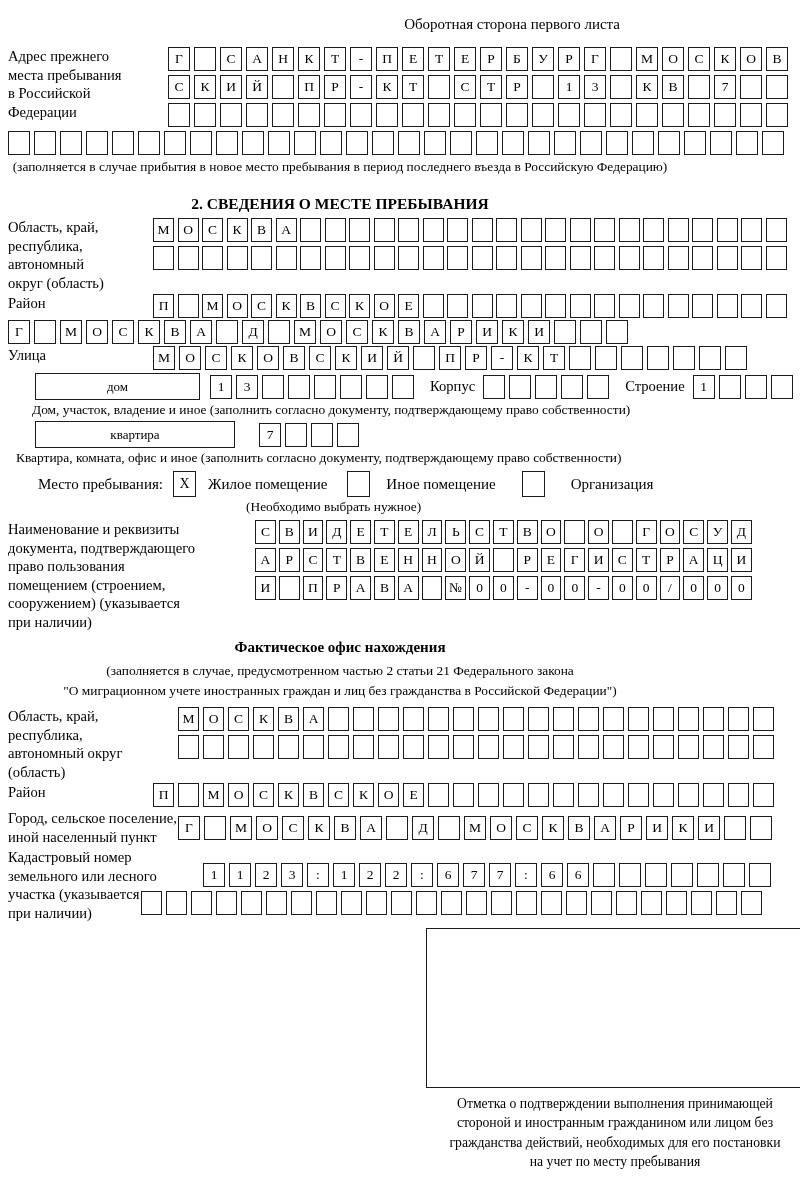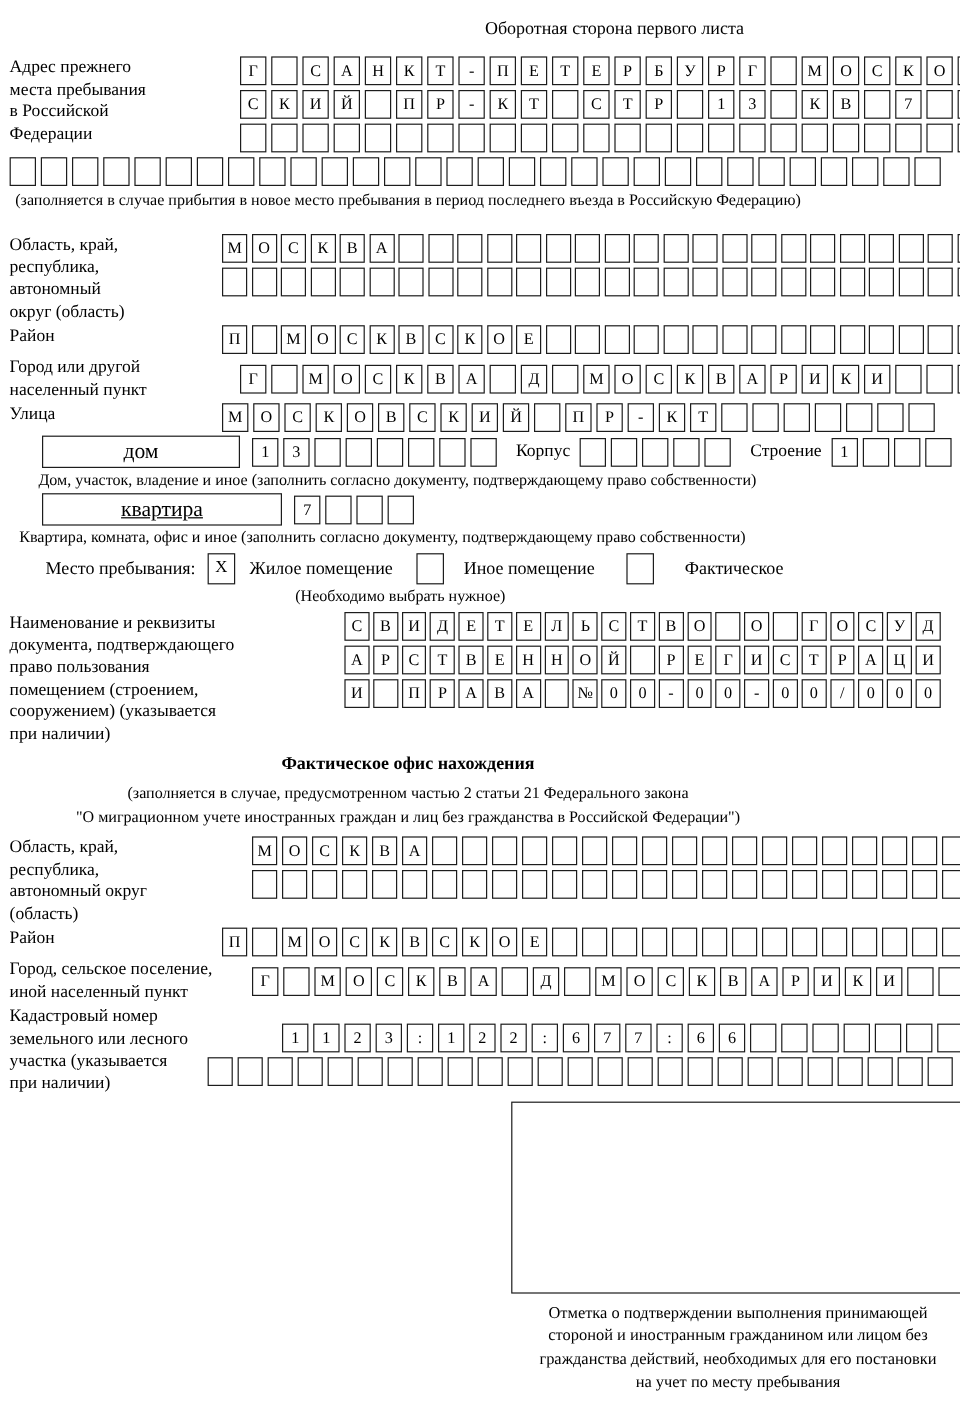"Адрес прежнего" .frow { gap: 32px -> none }
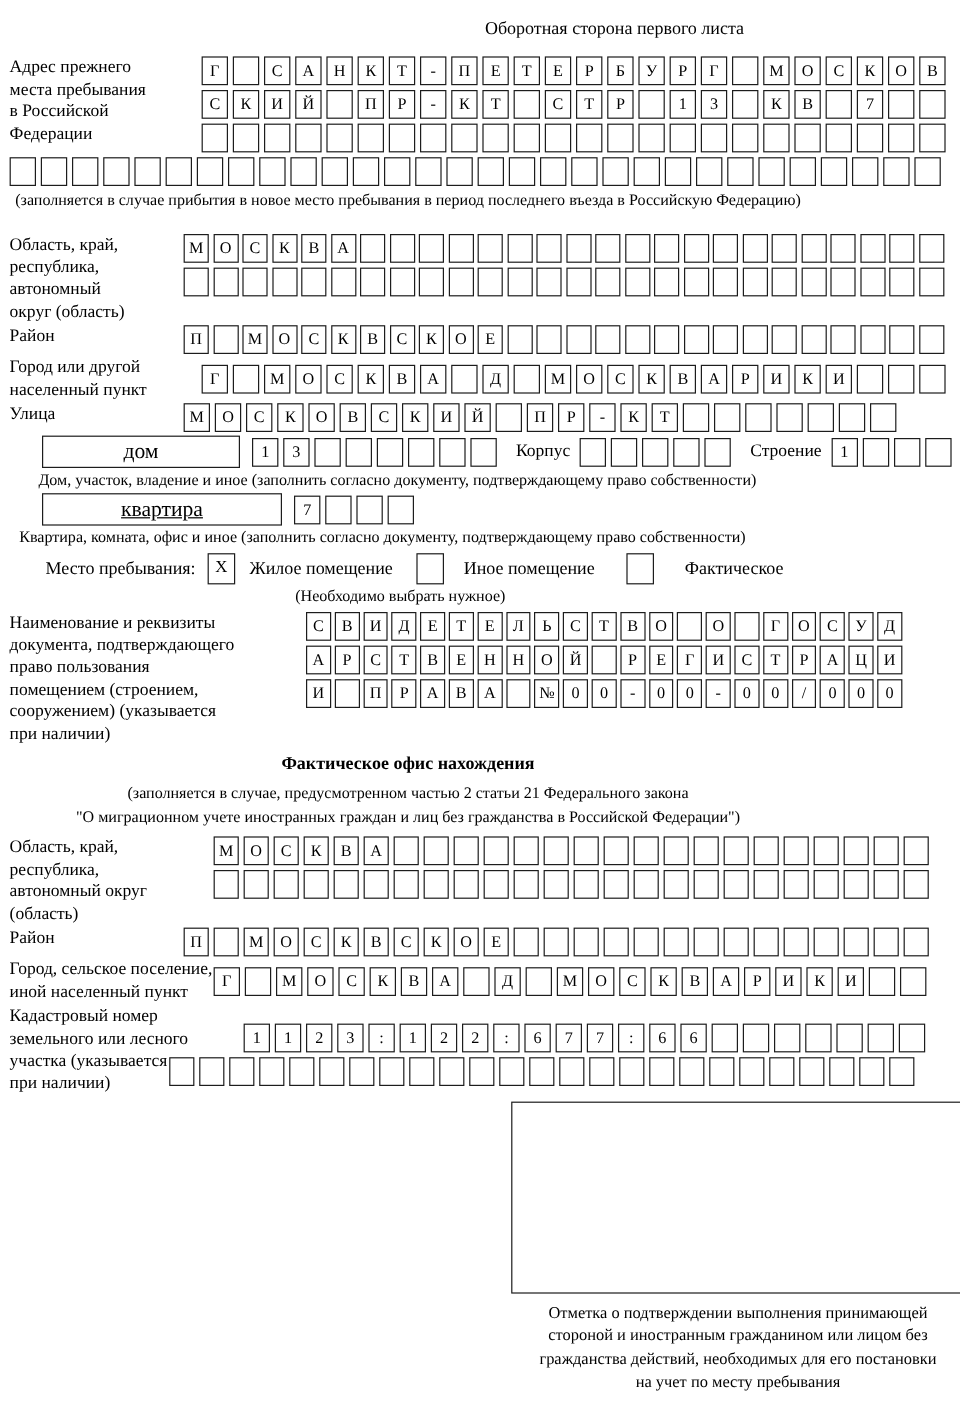"2. СВЕДЕНИЯ О МЕСТЕ ПРЕБЫВАНИЯ" div.sec-title { html: none -> <div>2. СВЕДЕНИЯ О МЕСТЕ ПРЕБЫВАНИЯ</div> }
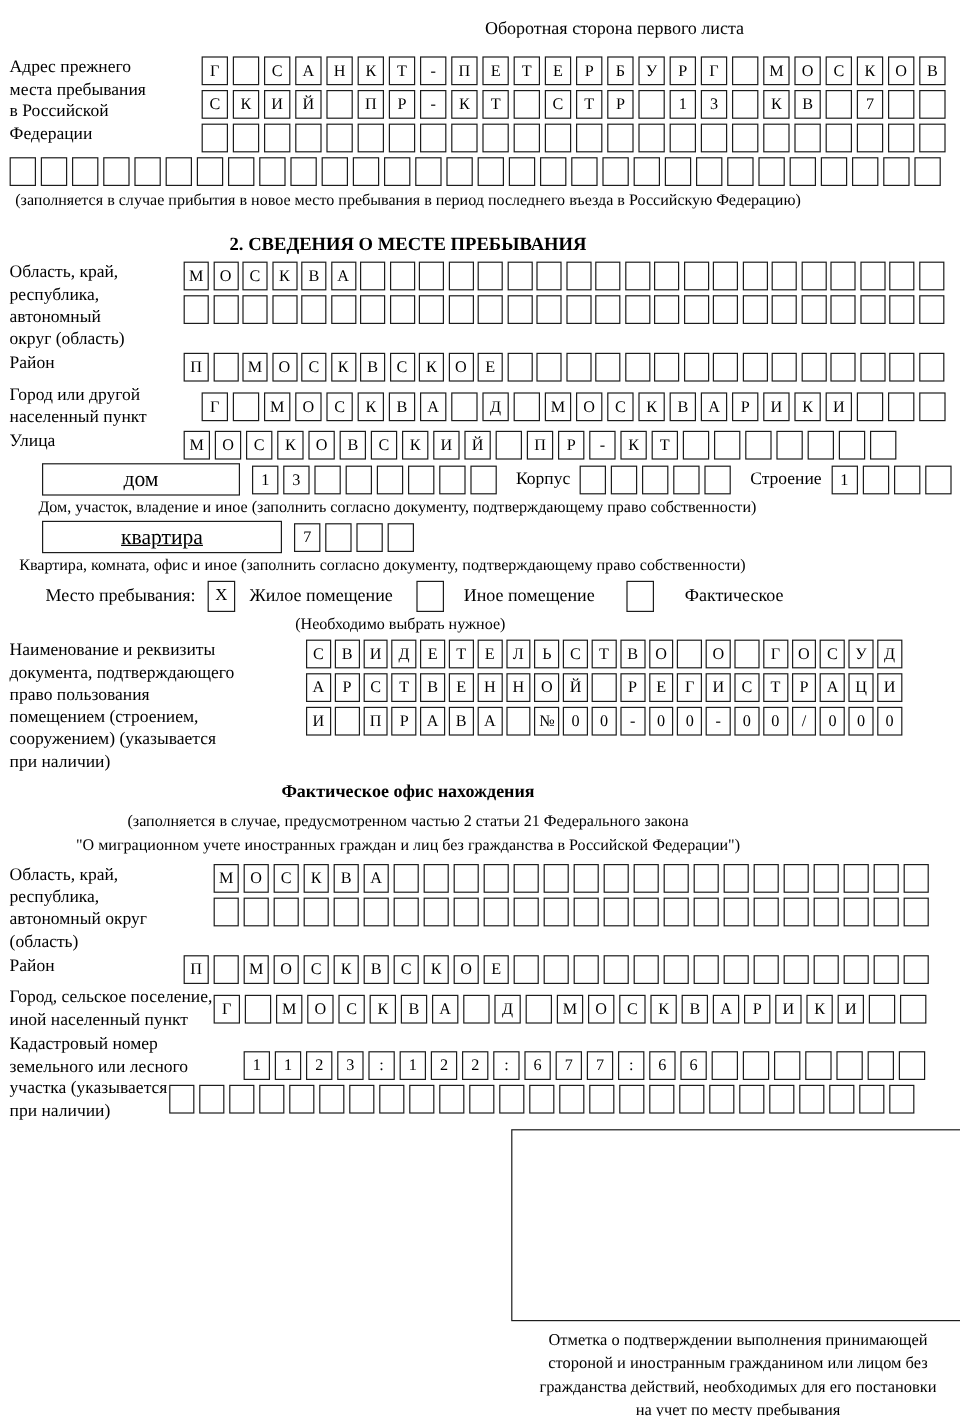"Город или другой" div.flabel { html: <div>Город или другой населенный пункт</div> -> none }
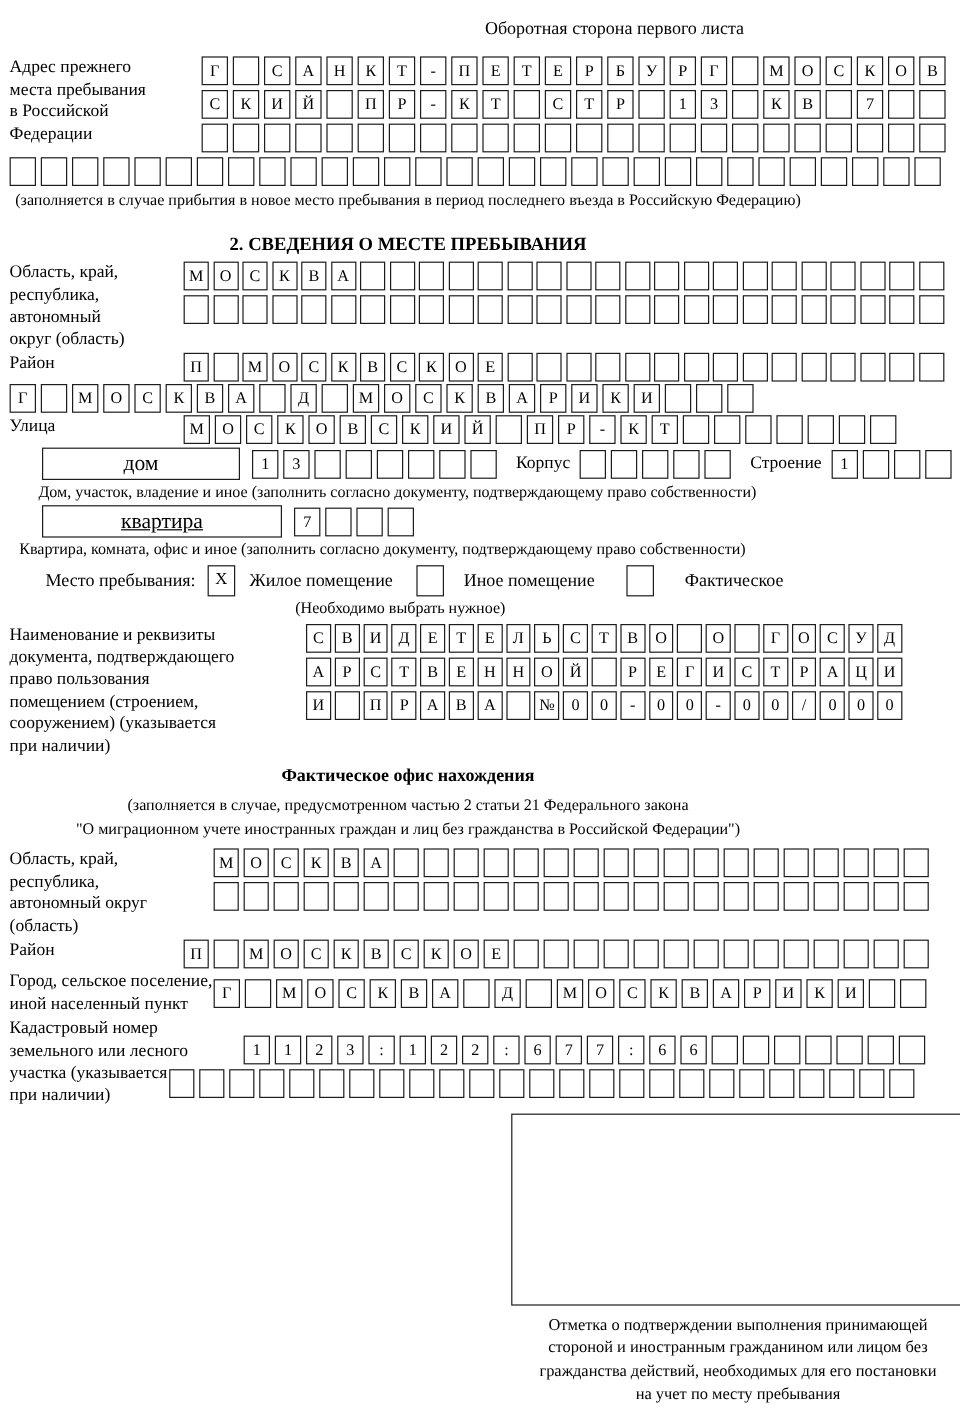"дом" .widebox { font-size: 18px -> 13px }
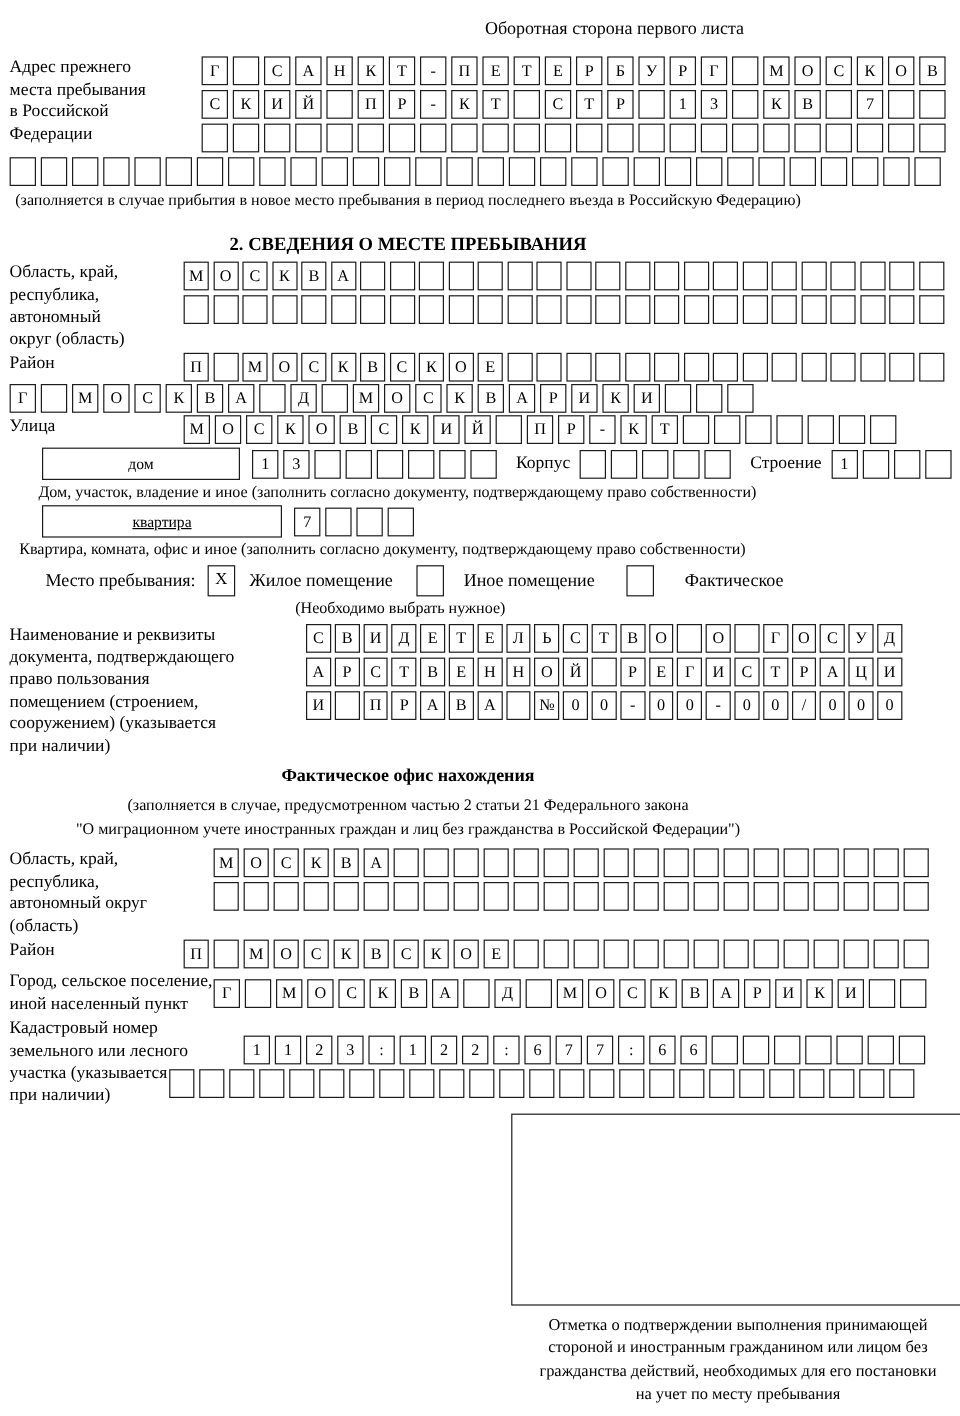"квартира" .wb-kv { margin-right: 10px -> 24px; text-decoration: underline -> none }
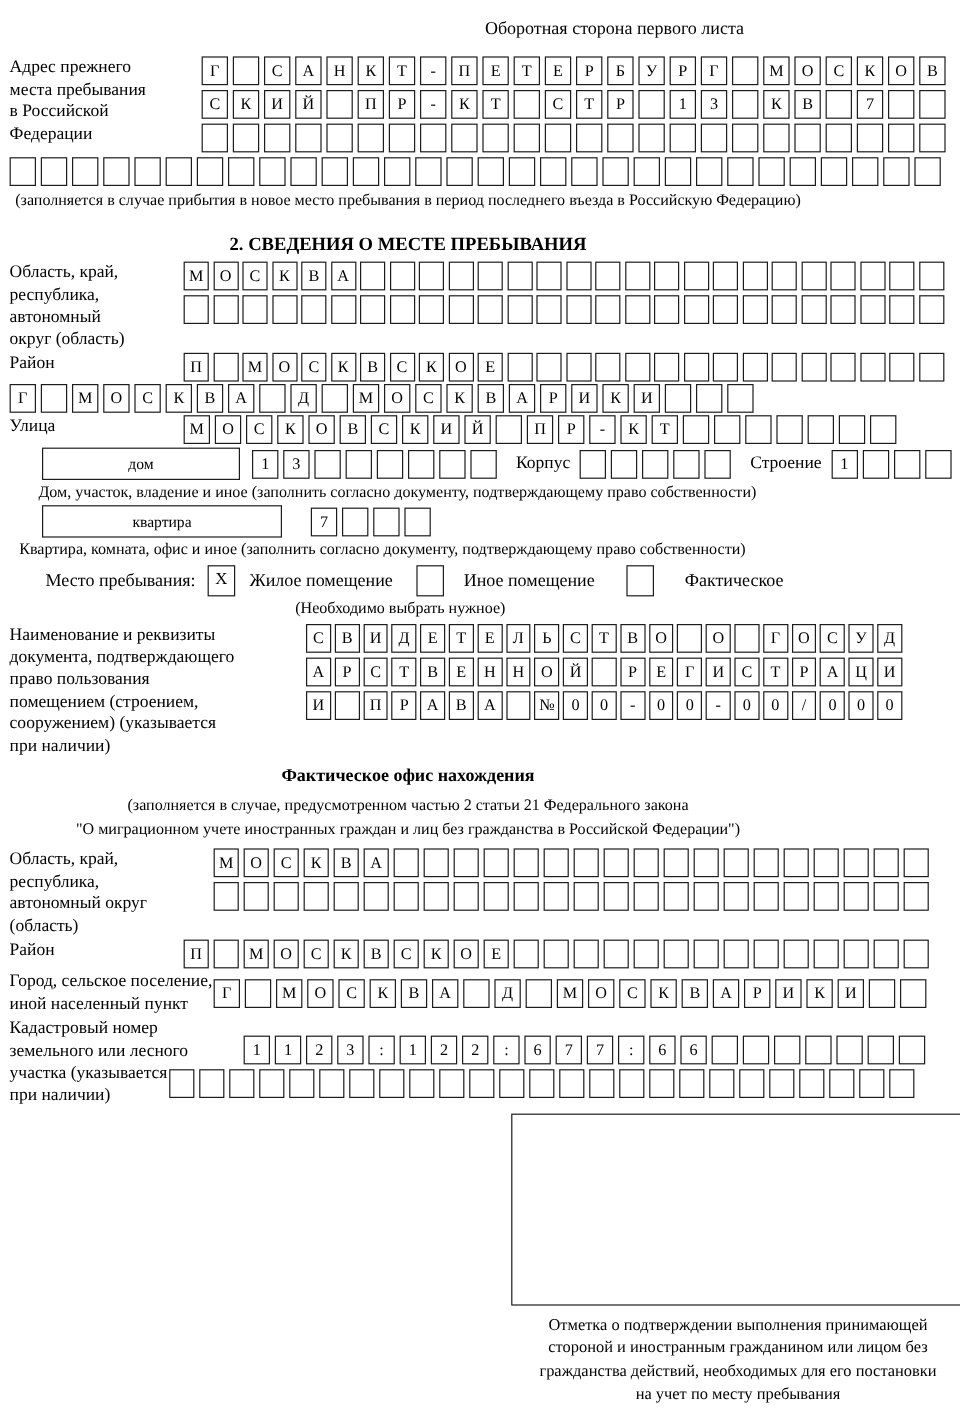"Фактическое" span { text: Фактическое -> Организация }
